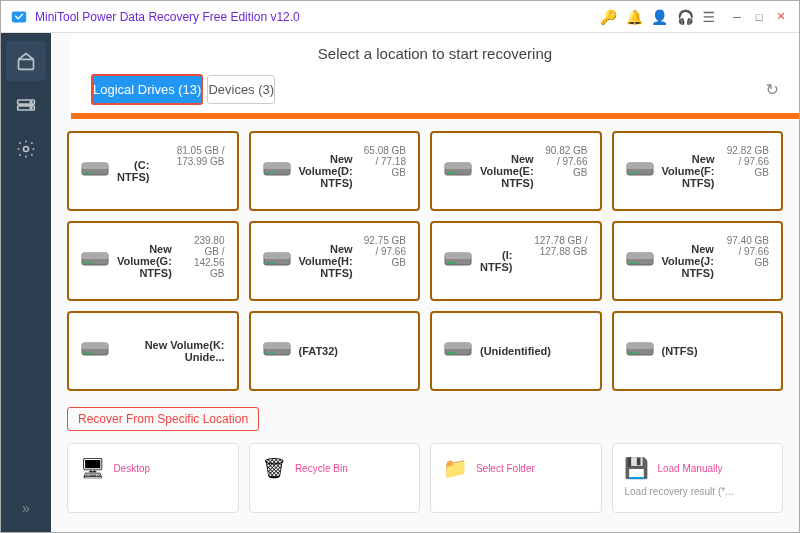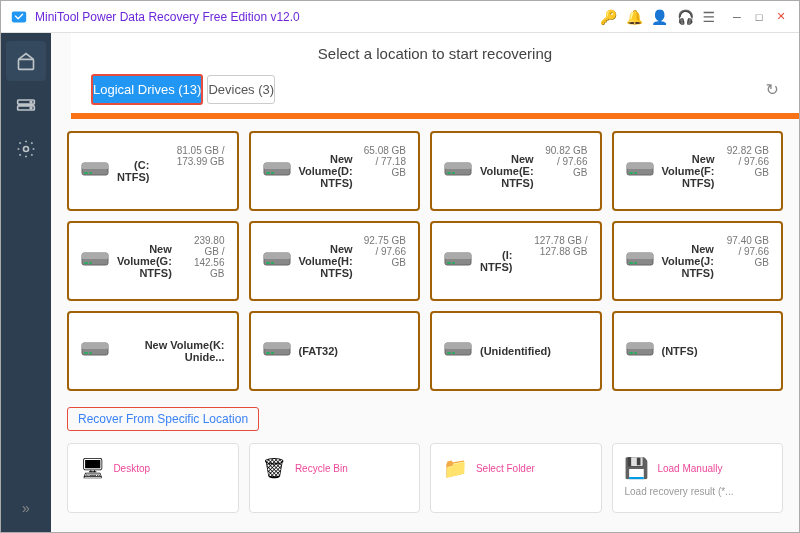"Recover From Specific Location" .section-label { color: #3b82f6 -> #ef4444 }
